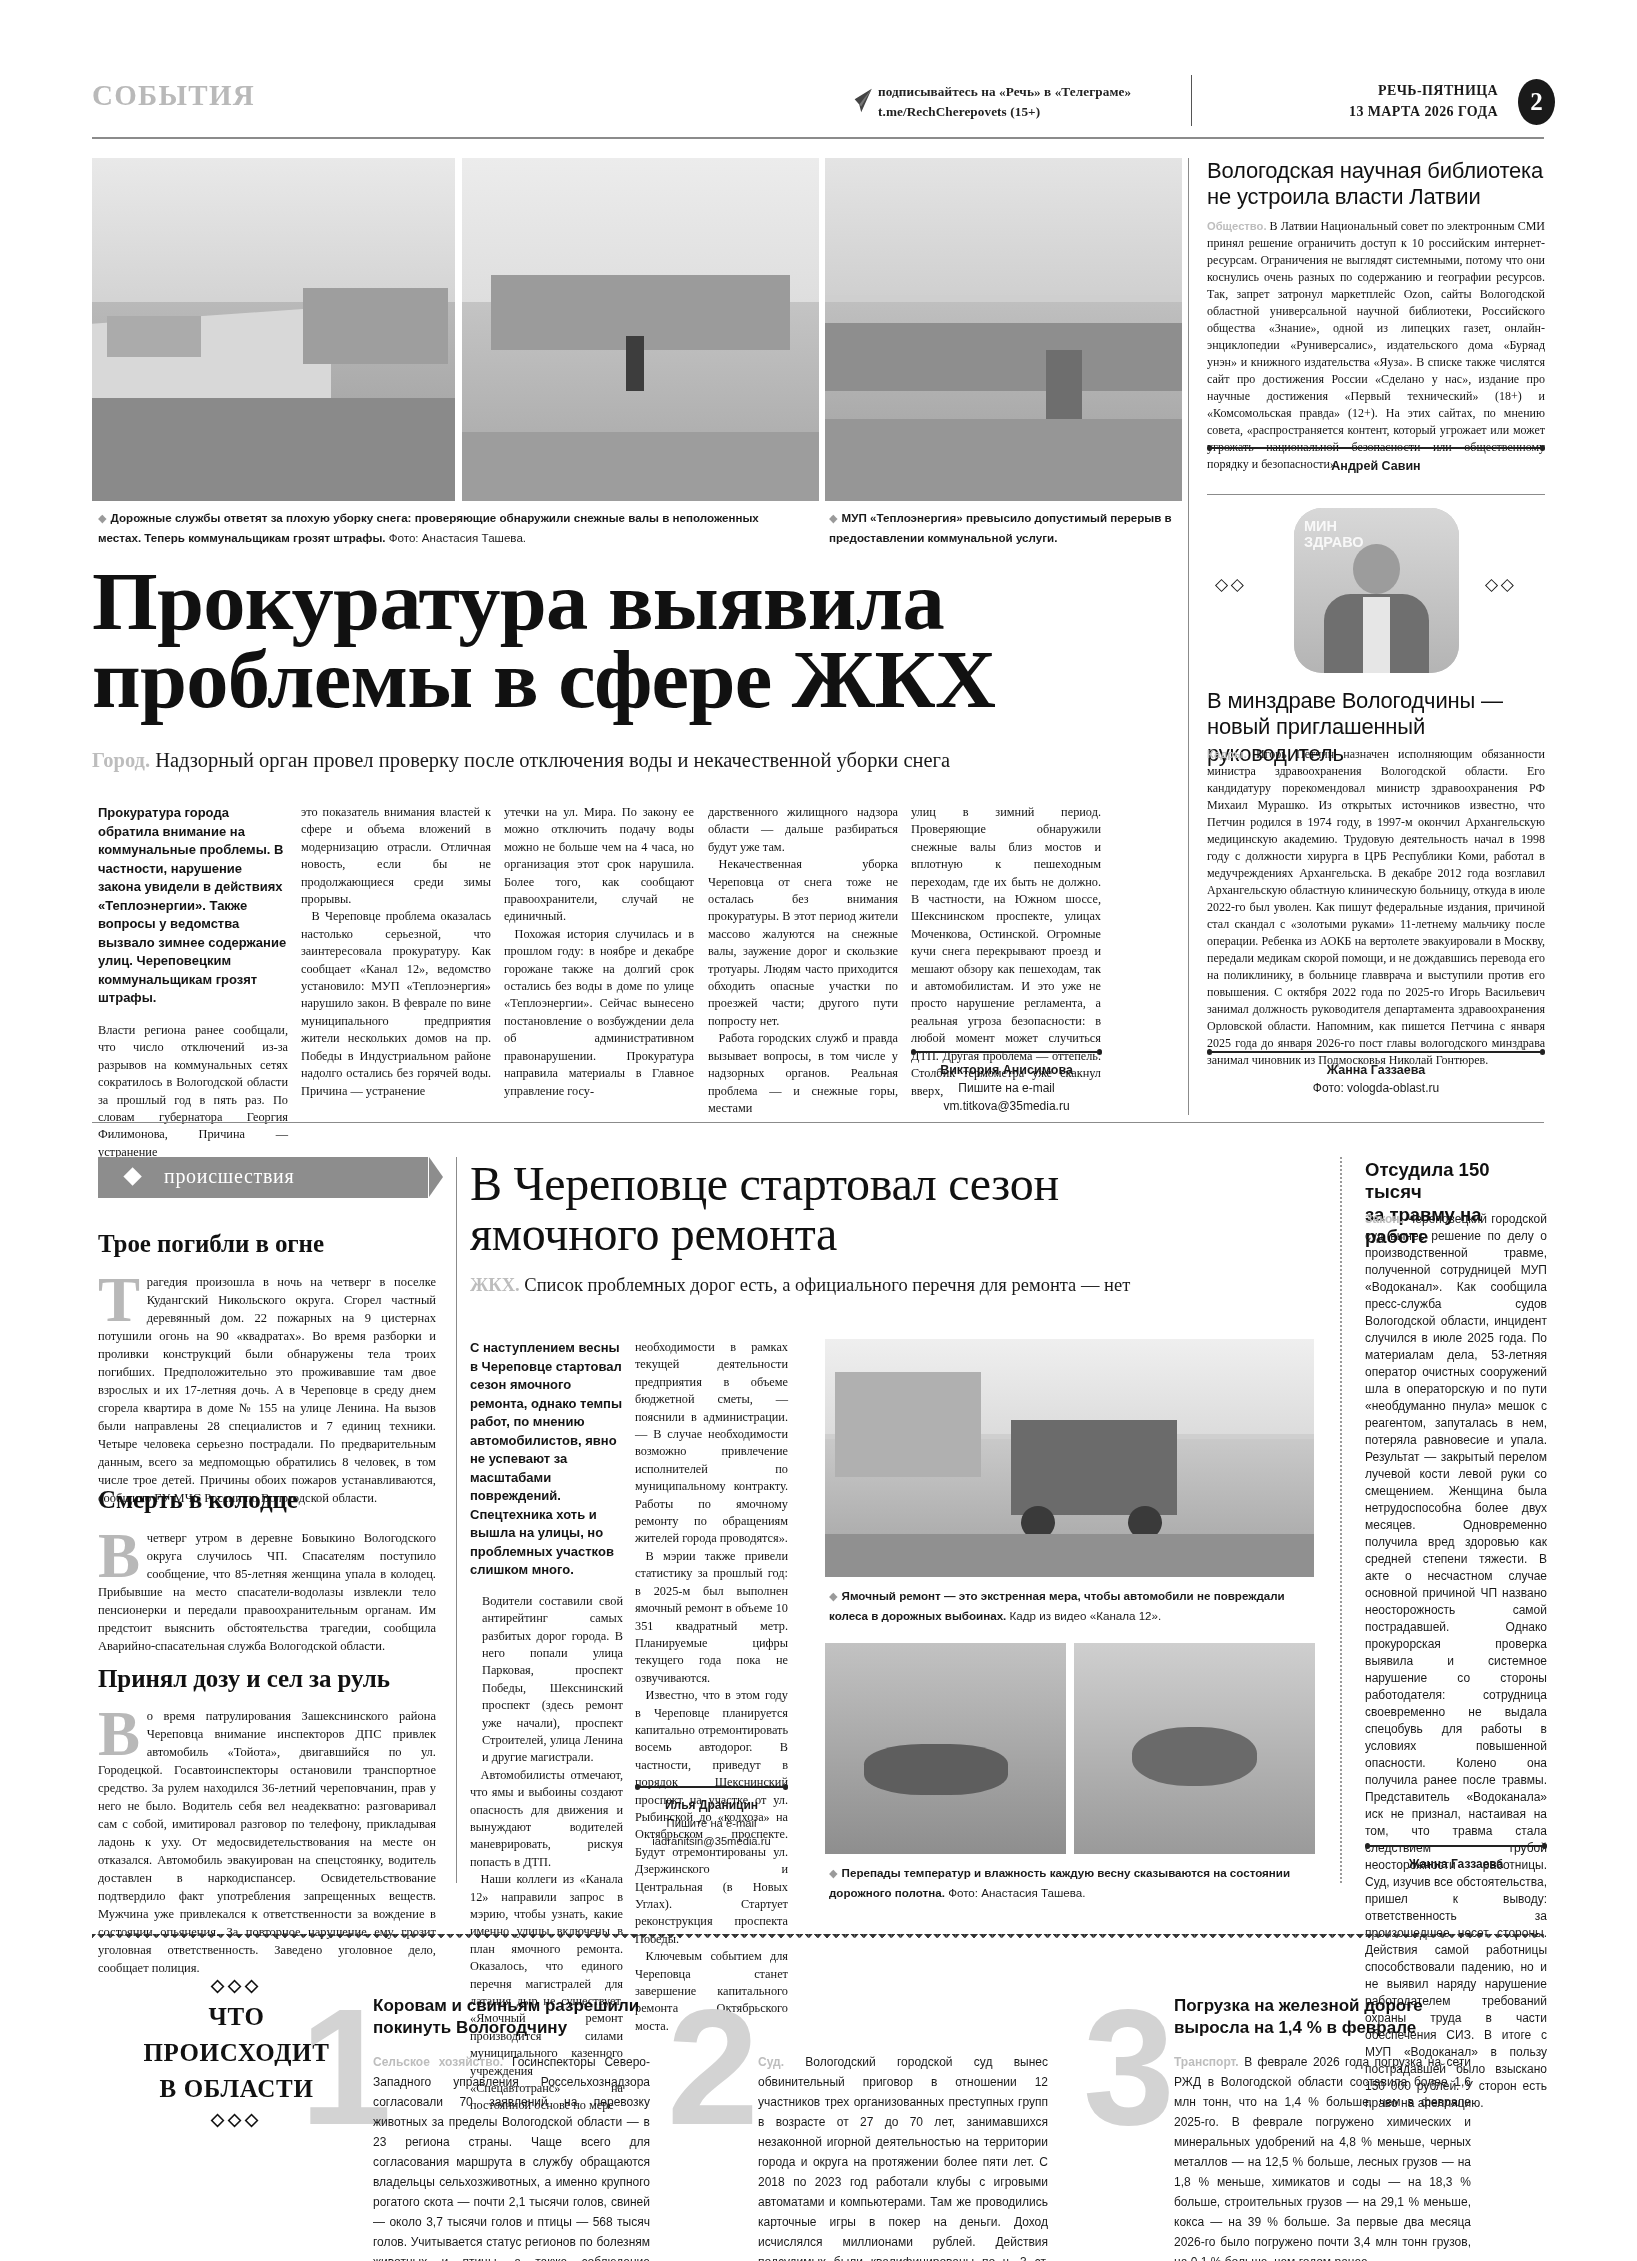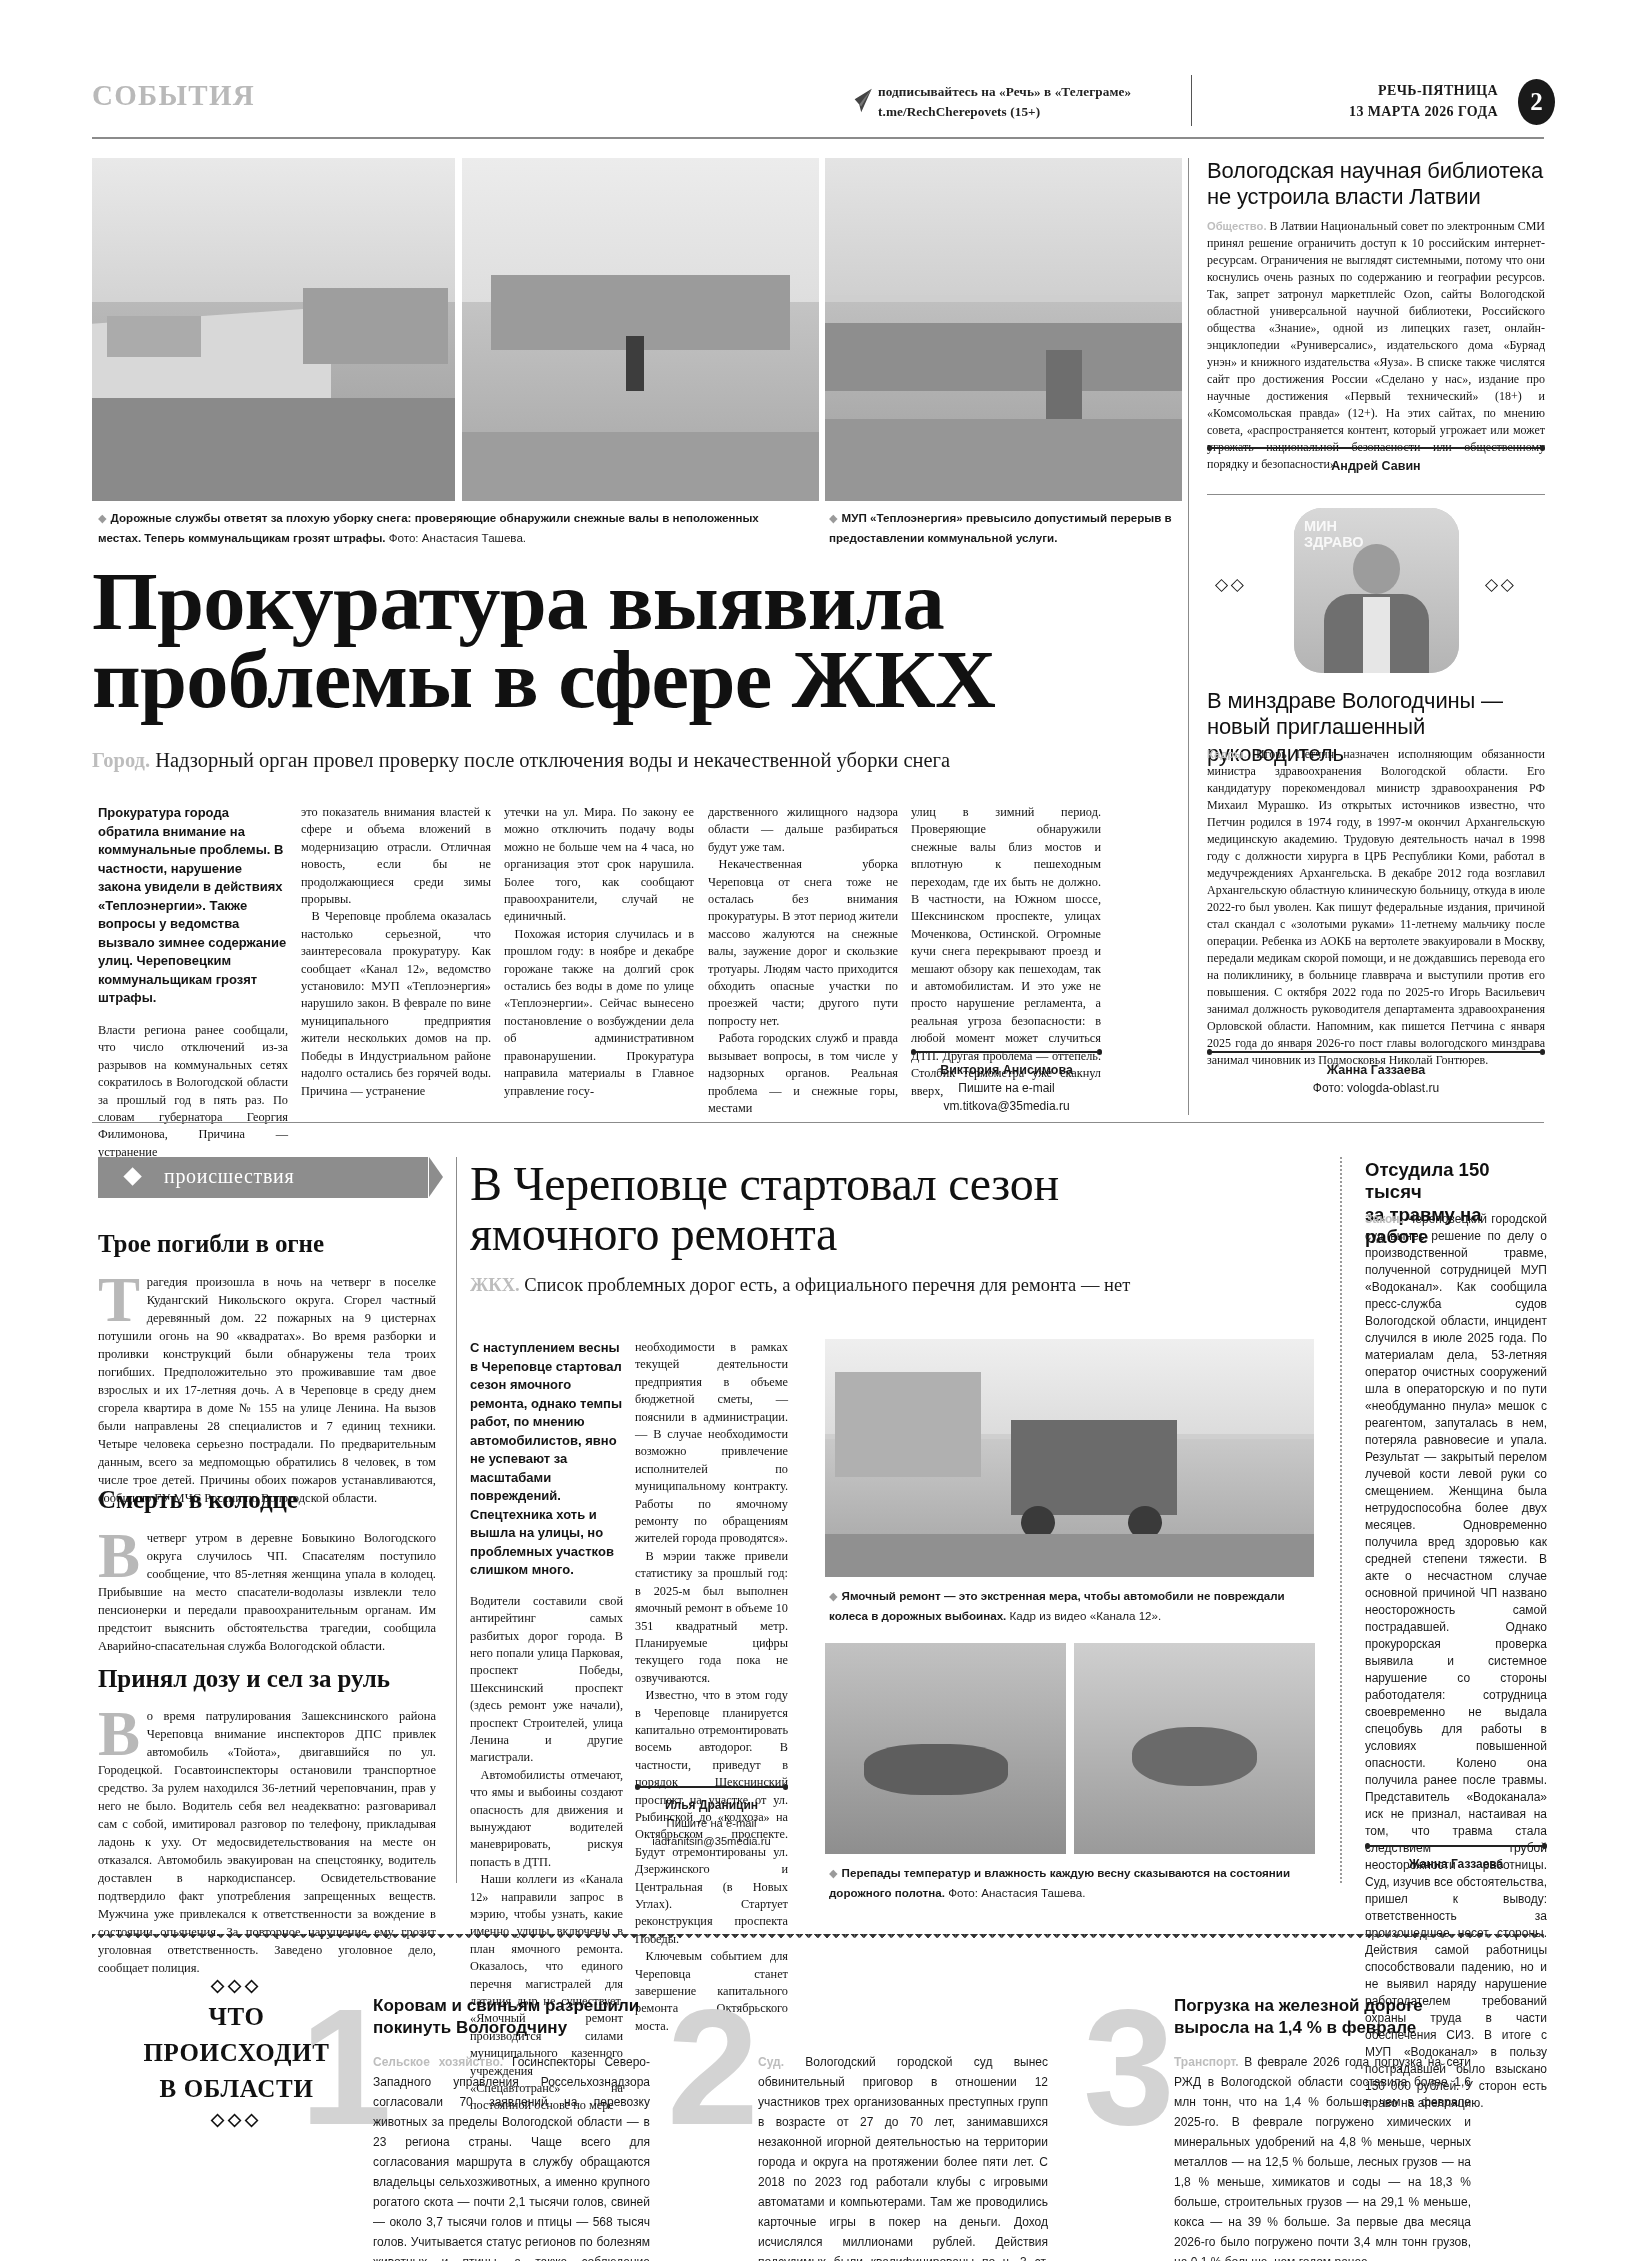"Водители составили свой антирейтинг" p.noind { margin-left: none -> 12px }
